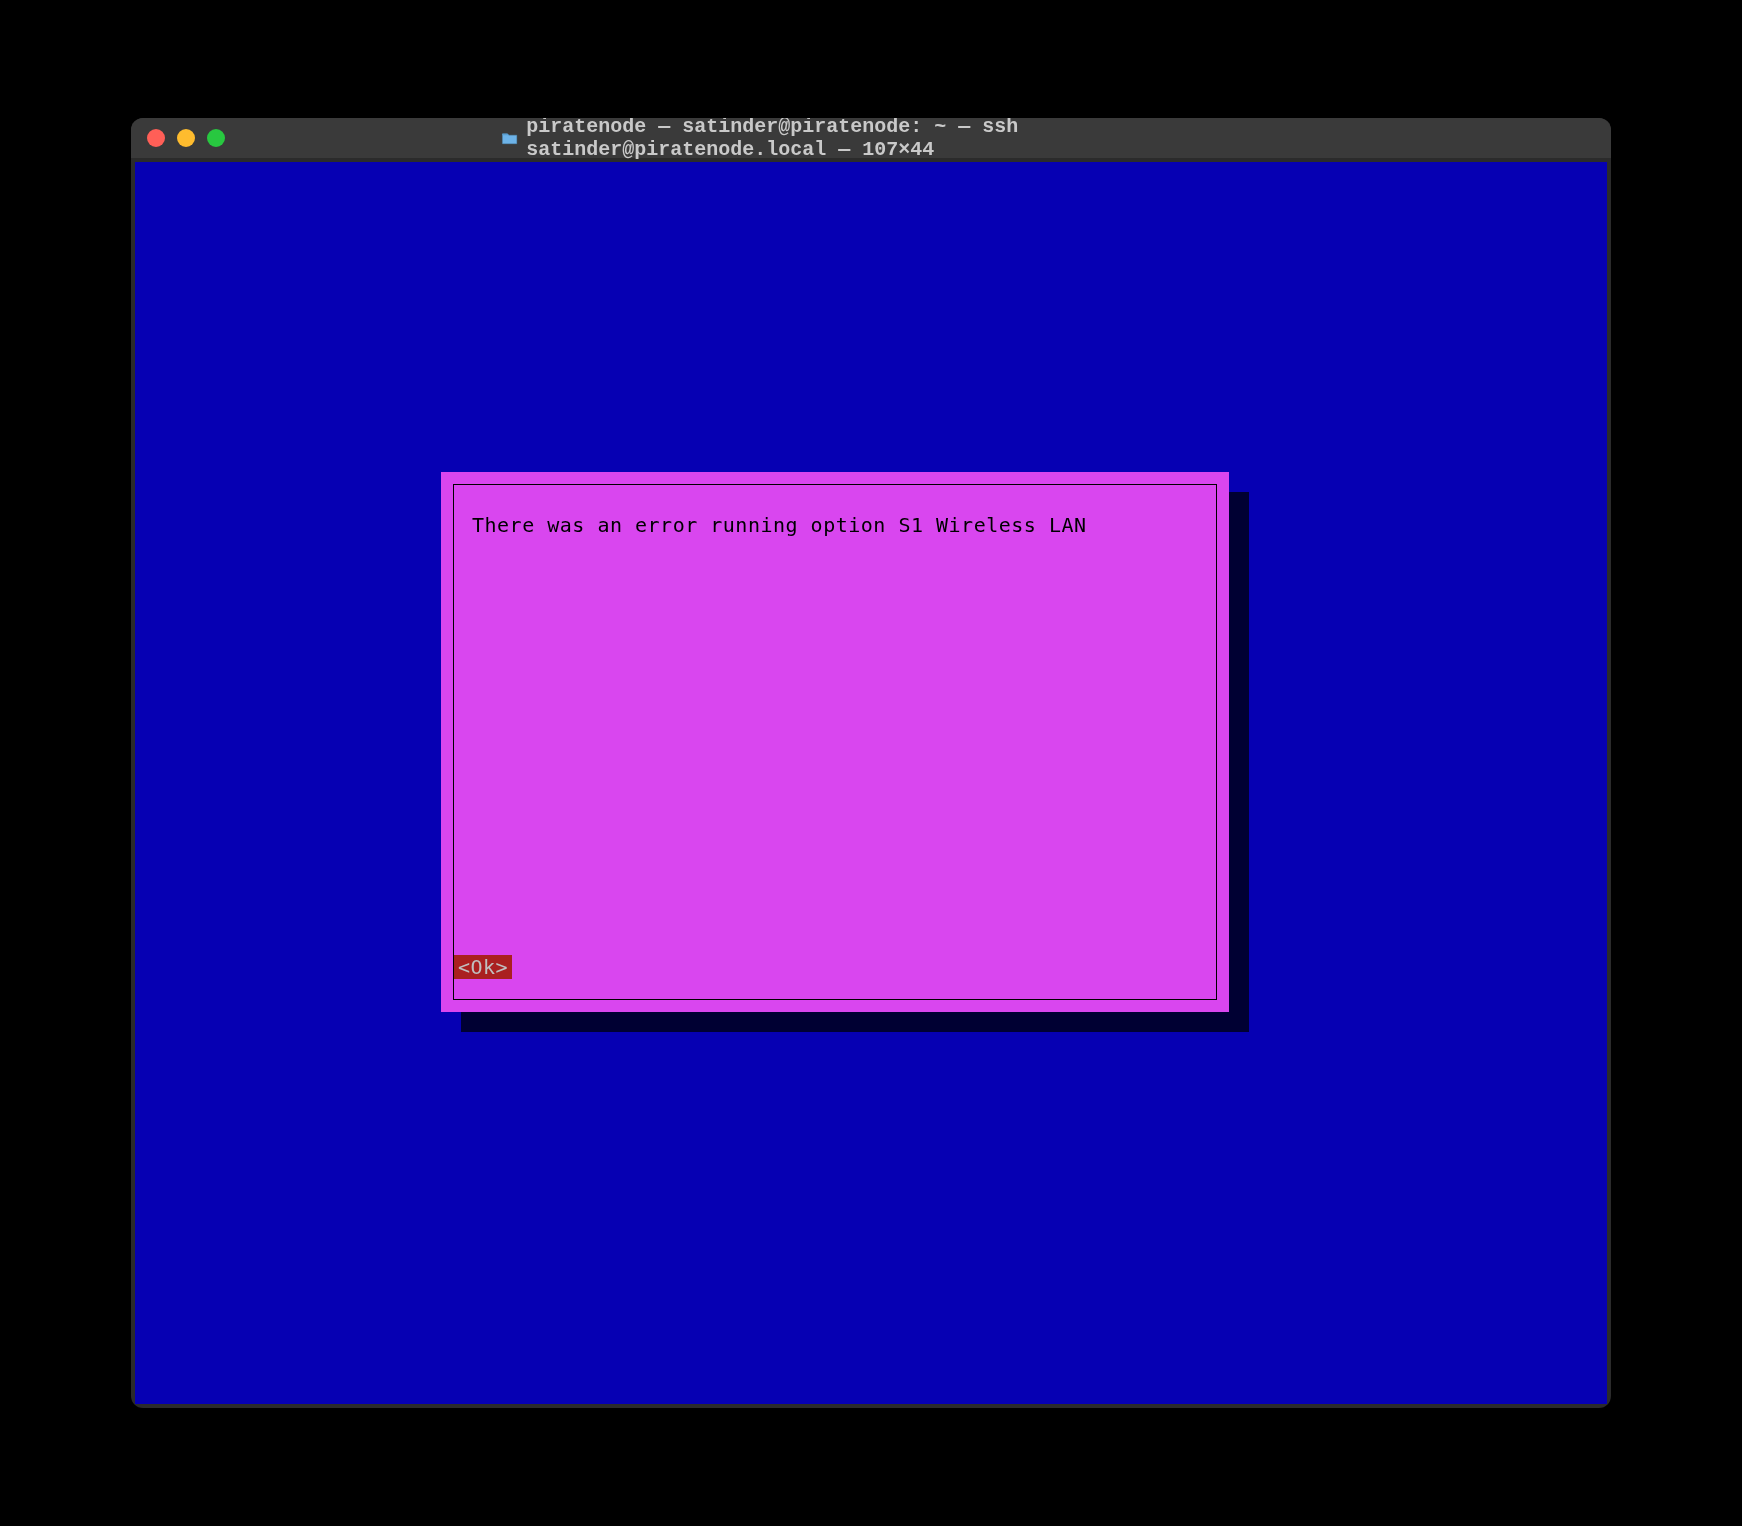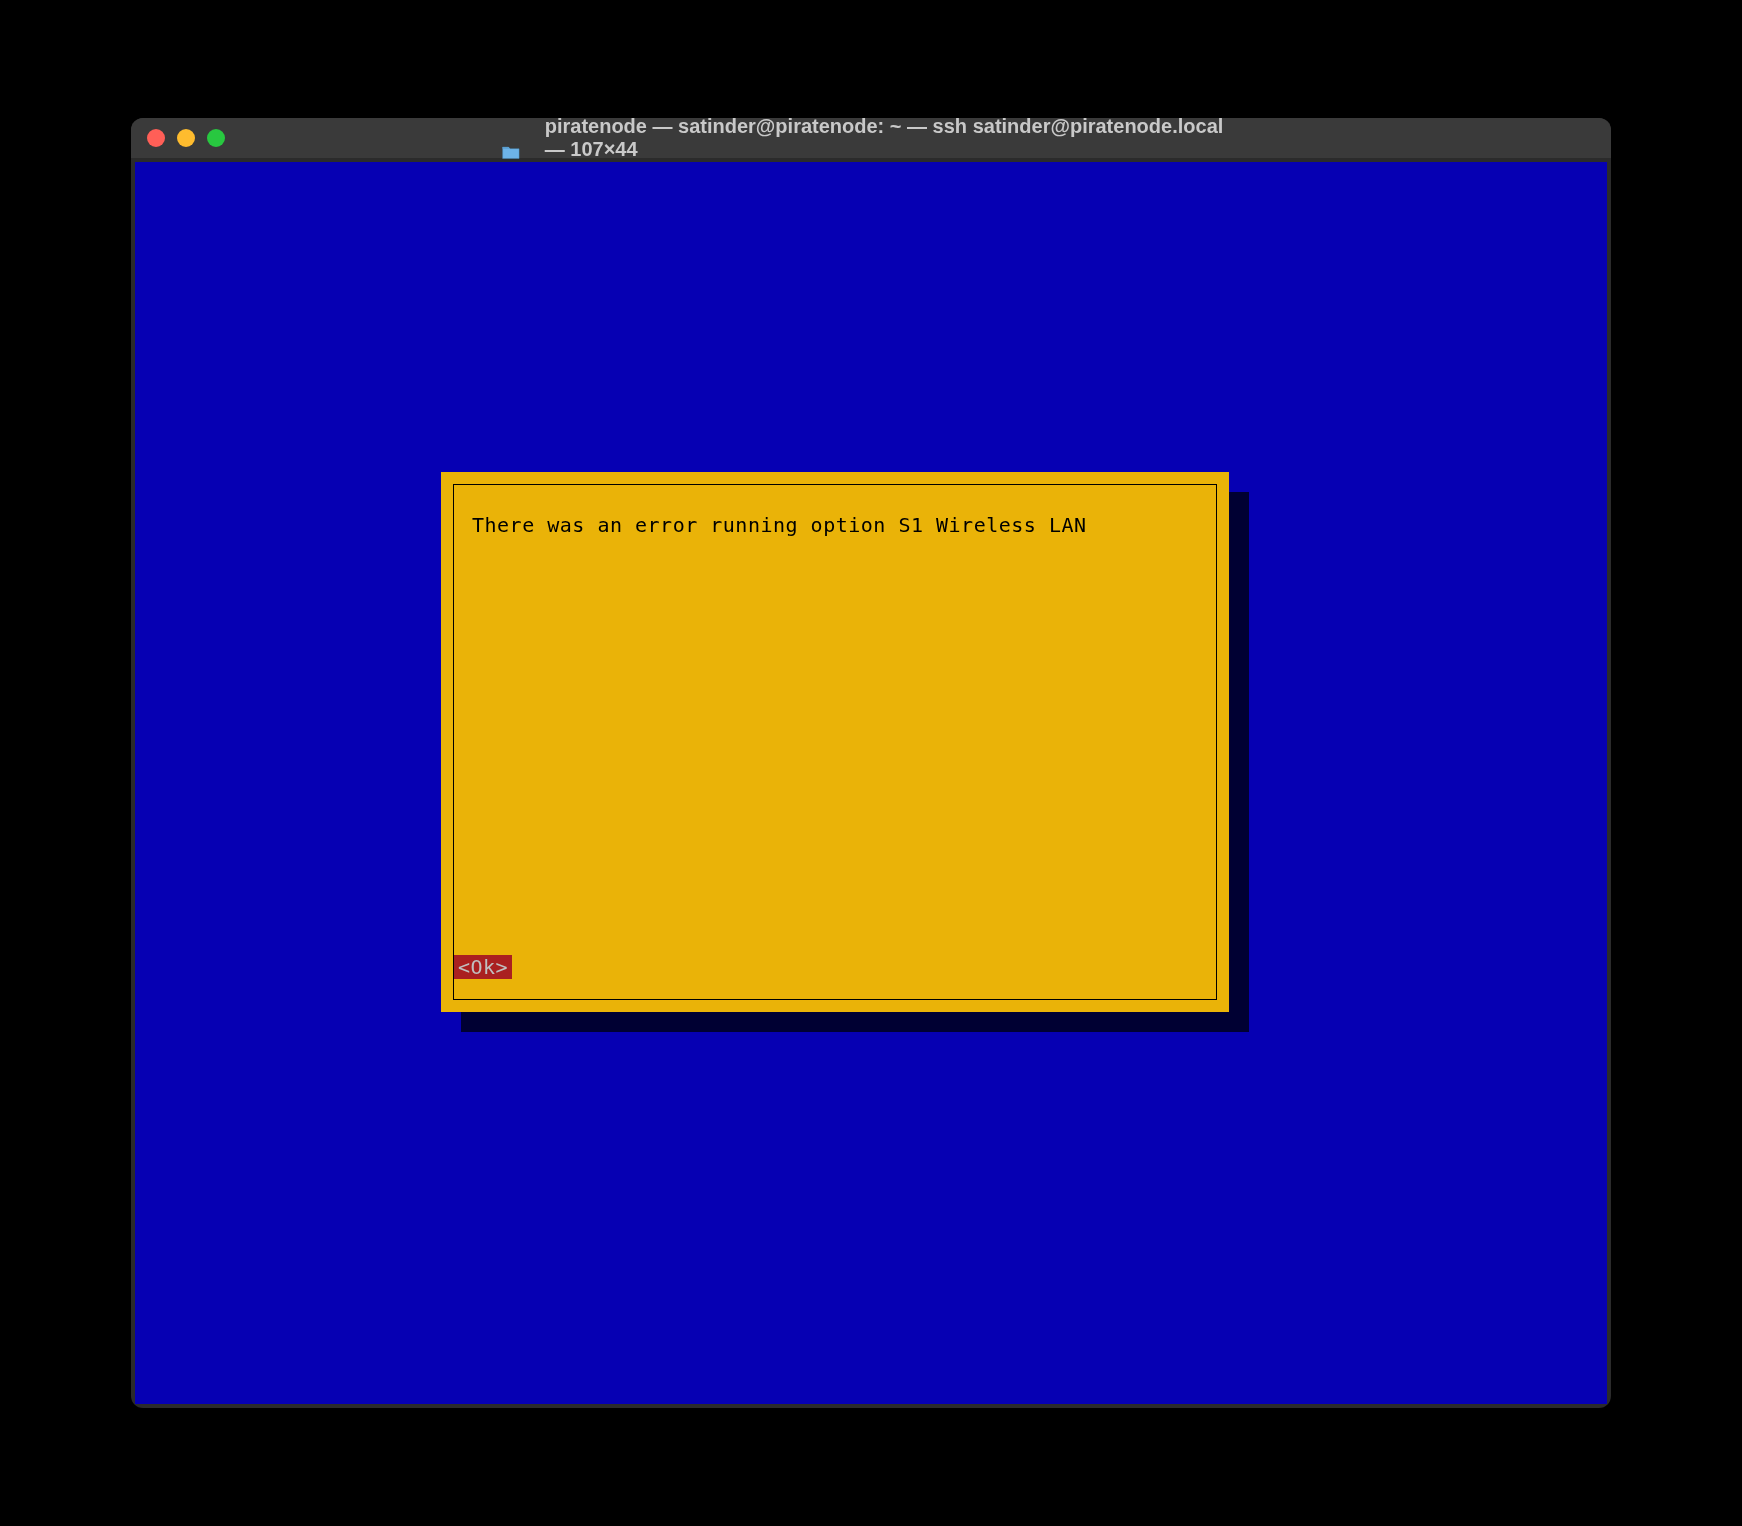"piratenode — satinder@piratenode: ~ —" .title-content { align-items: flex-end -> center; font-family: Liberation Sans, sans-serif -> Liberation Mono, monospace; gap: 24px -> 8px }
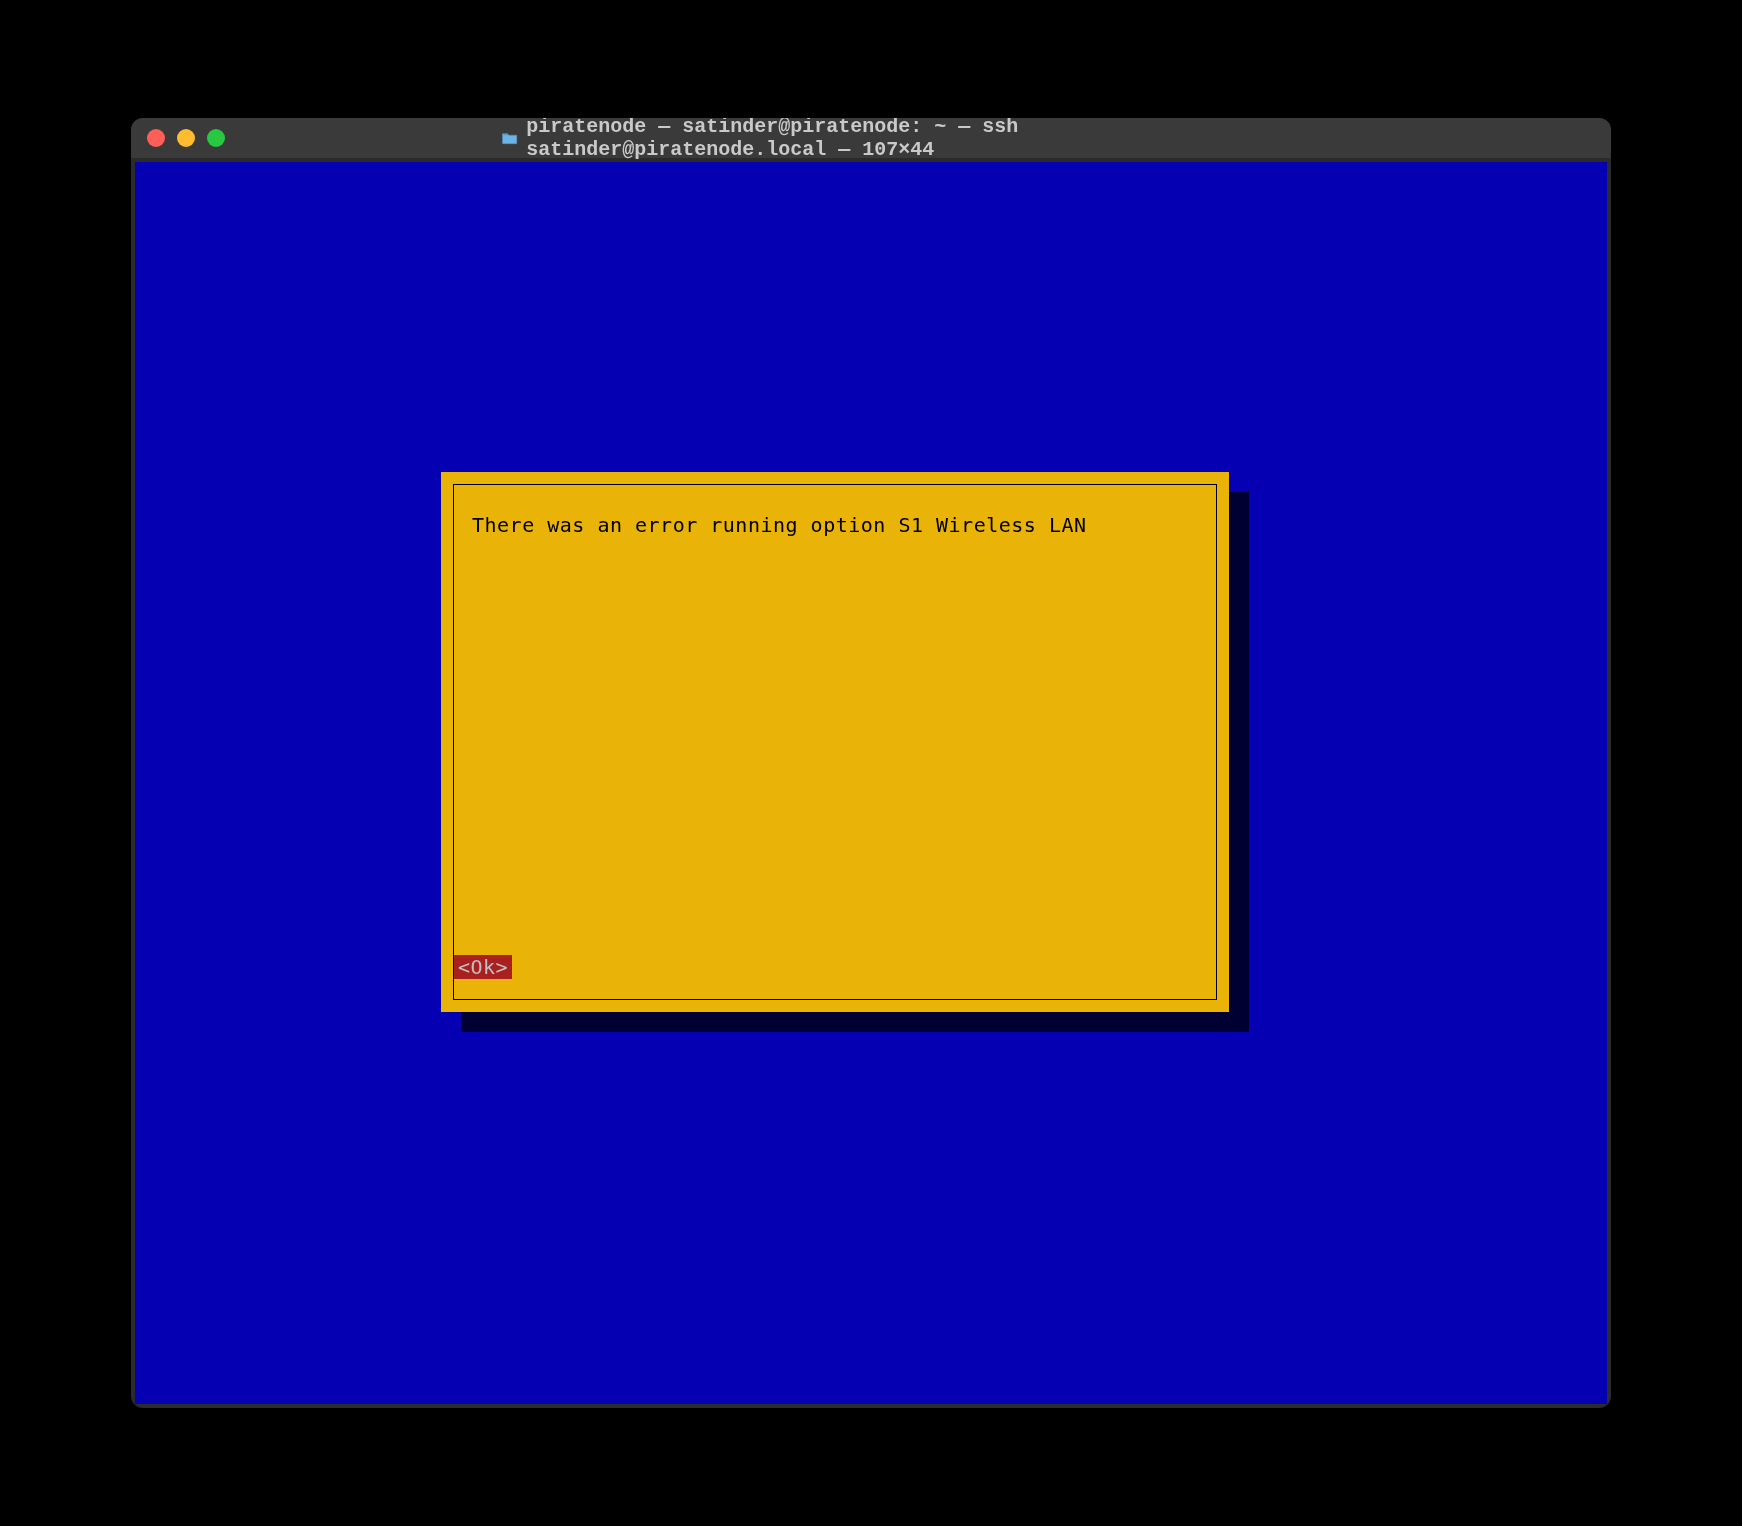"There was an error running" .dialog-box { background: #eab308 -> #d946ef }
